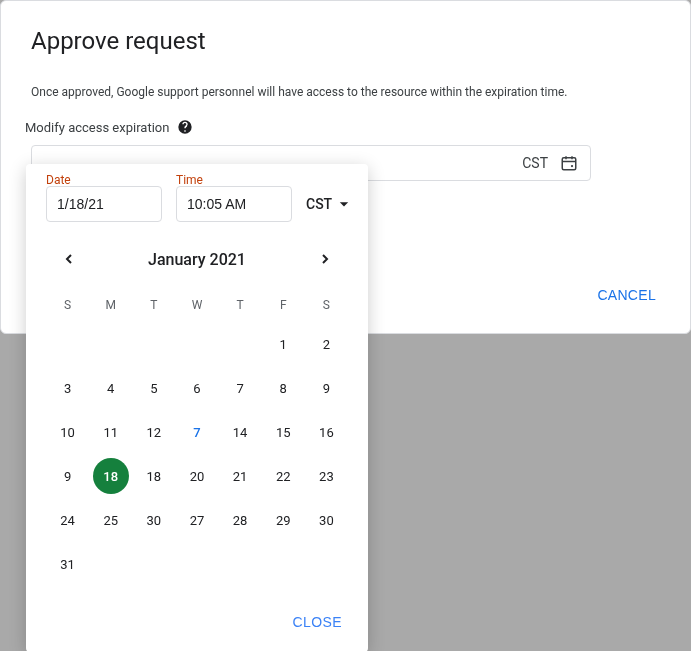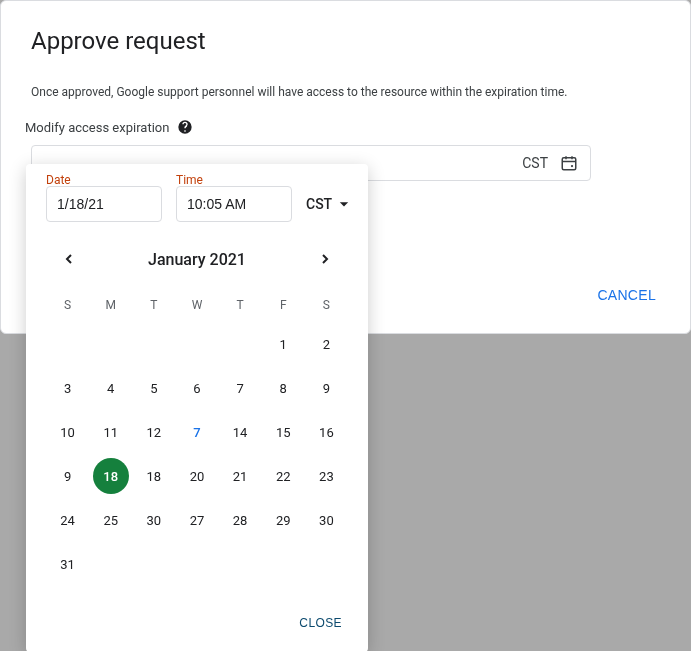"CLOSE" .dp-close { color: #0c4a6e -> #3b82f6; font-size: 12px -> 14px }
